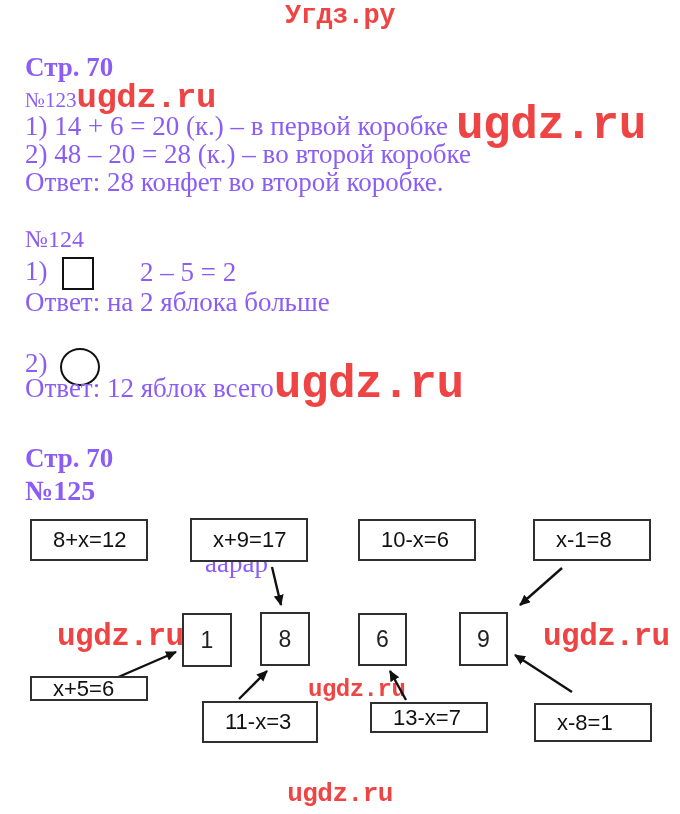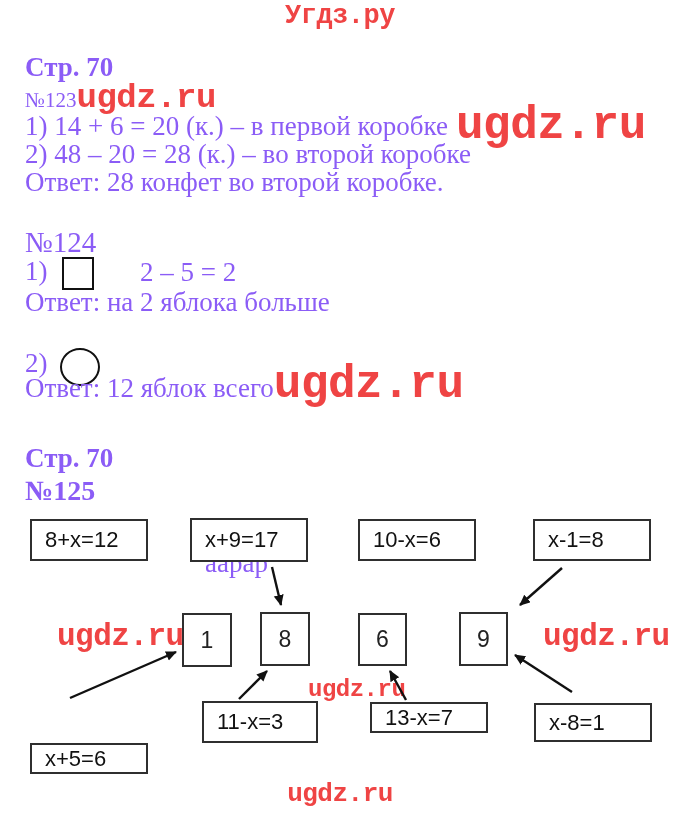"№124" div.abs { font-size: 29px -> 24px }
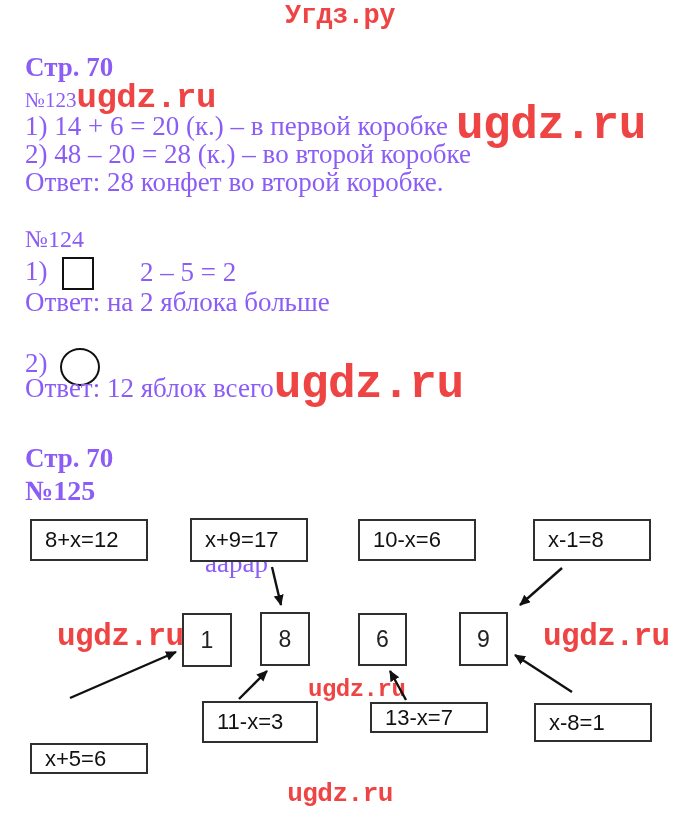"8+x=12" .eqbox { padding-left: 13px -> 21px }
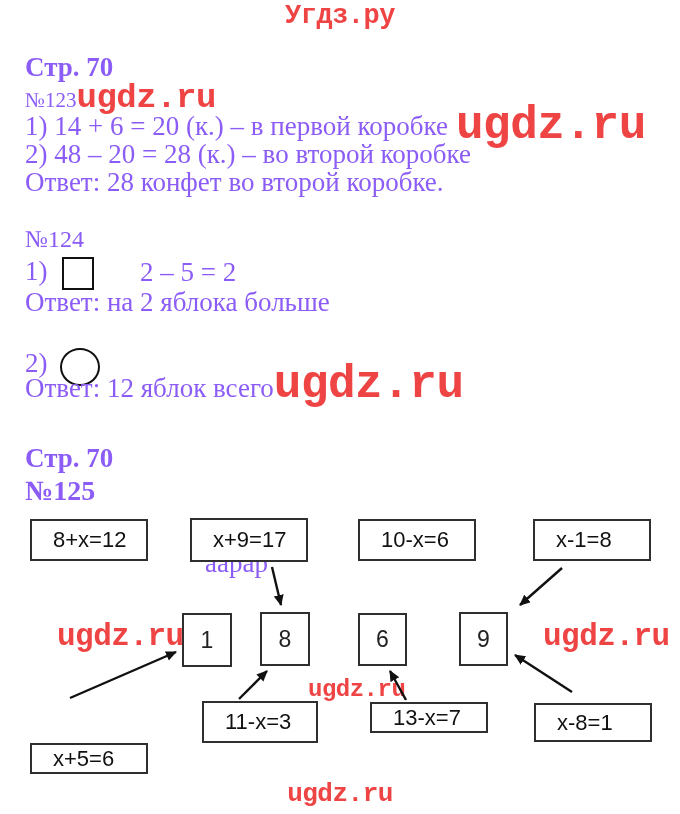"x+5=6" div.abs { height: 31px -> 25px; top: 743px -> 676px }
